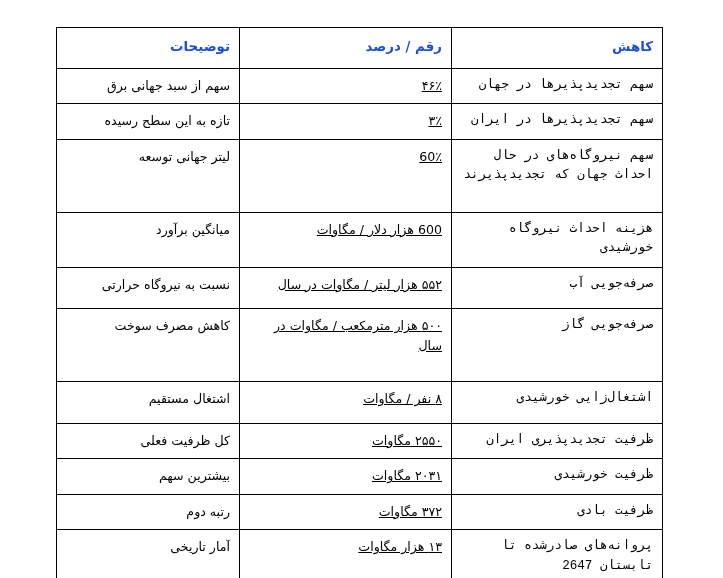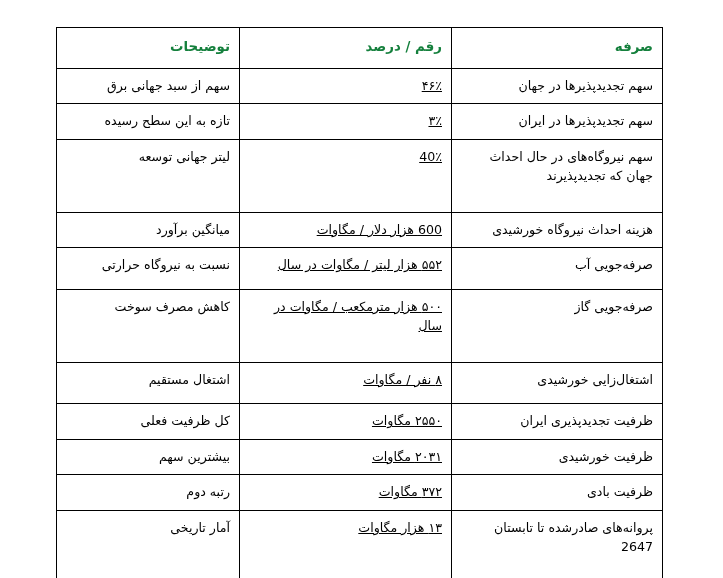"توضیحات" table.stats-table thead th { color: #15803d -> #1d4ed8 }
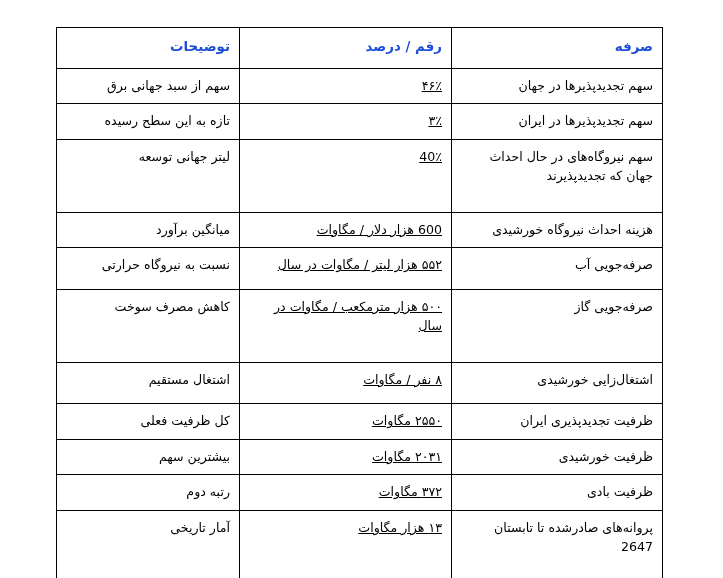"صرفه" th { text: صرفه -> کاهش }
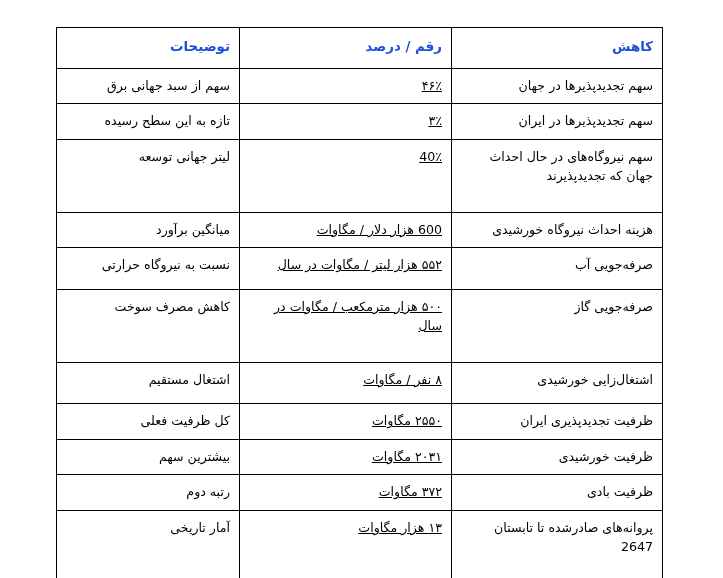"سهم تجدیدپذیرها در جهان" td.cell-title { font-family: none -> Liberation Mono, monospace }
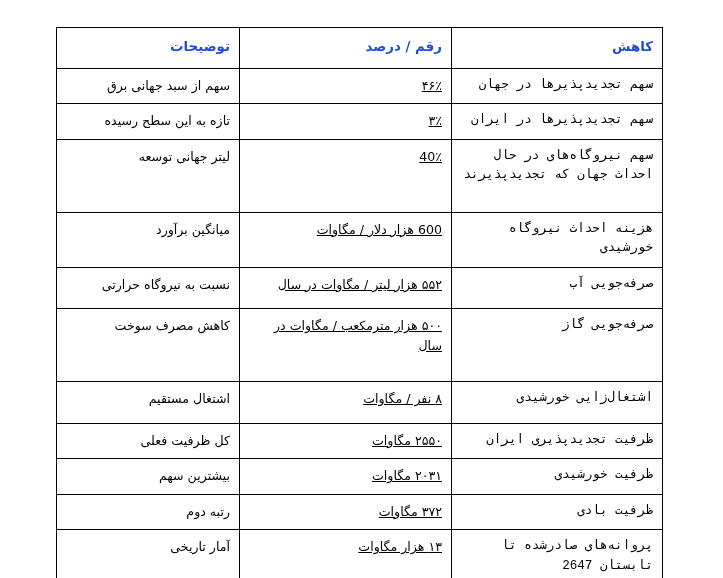"40٪" td.cell-figure { text: 40 -> 60 }
